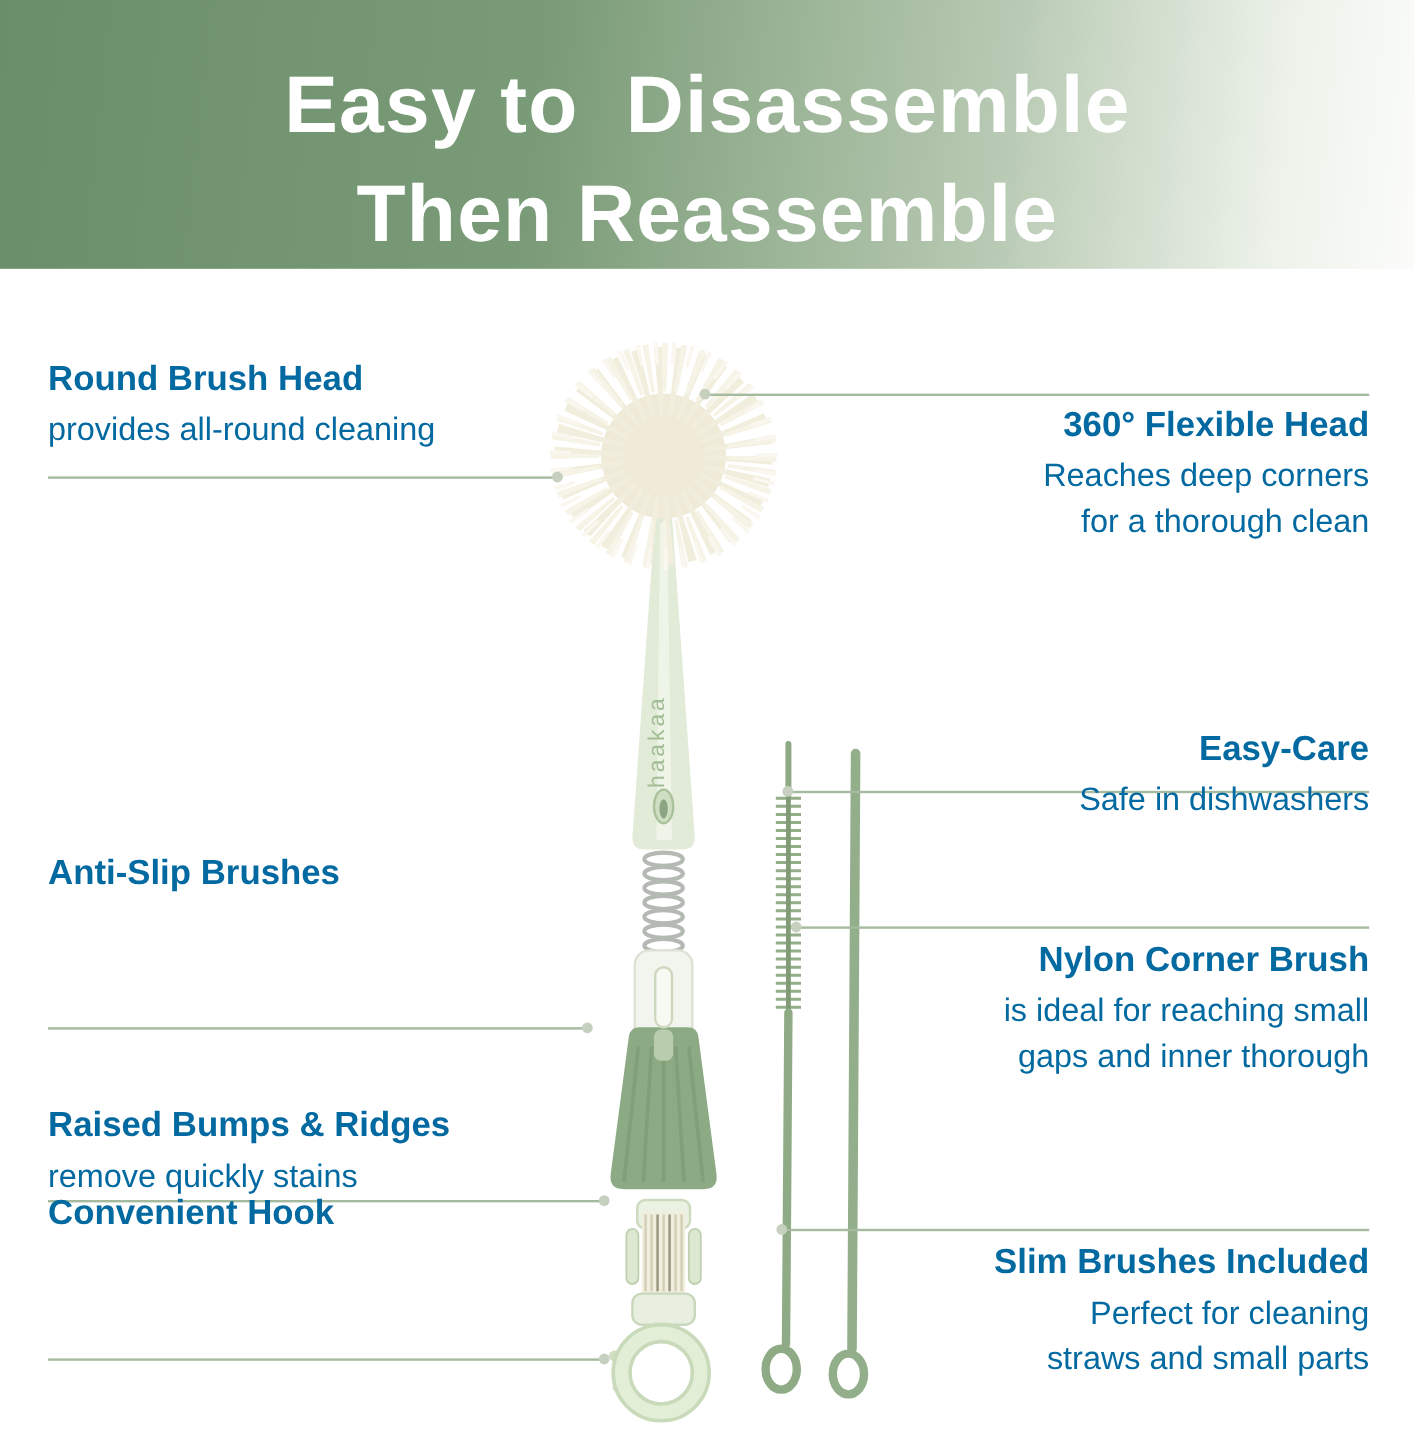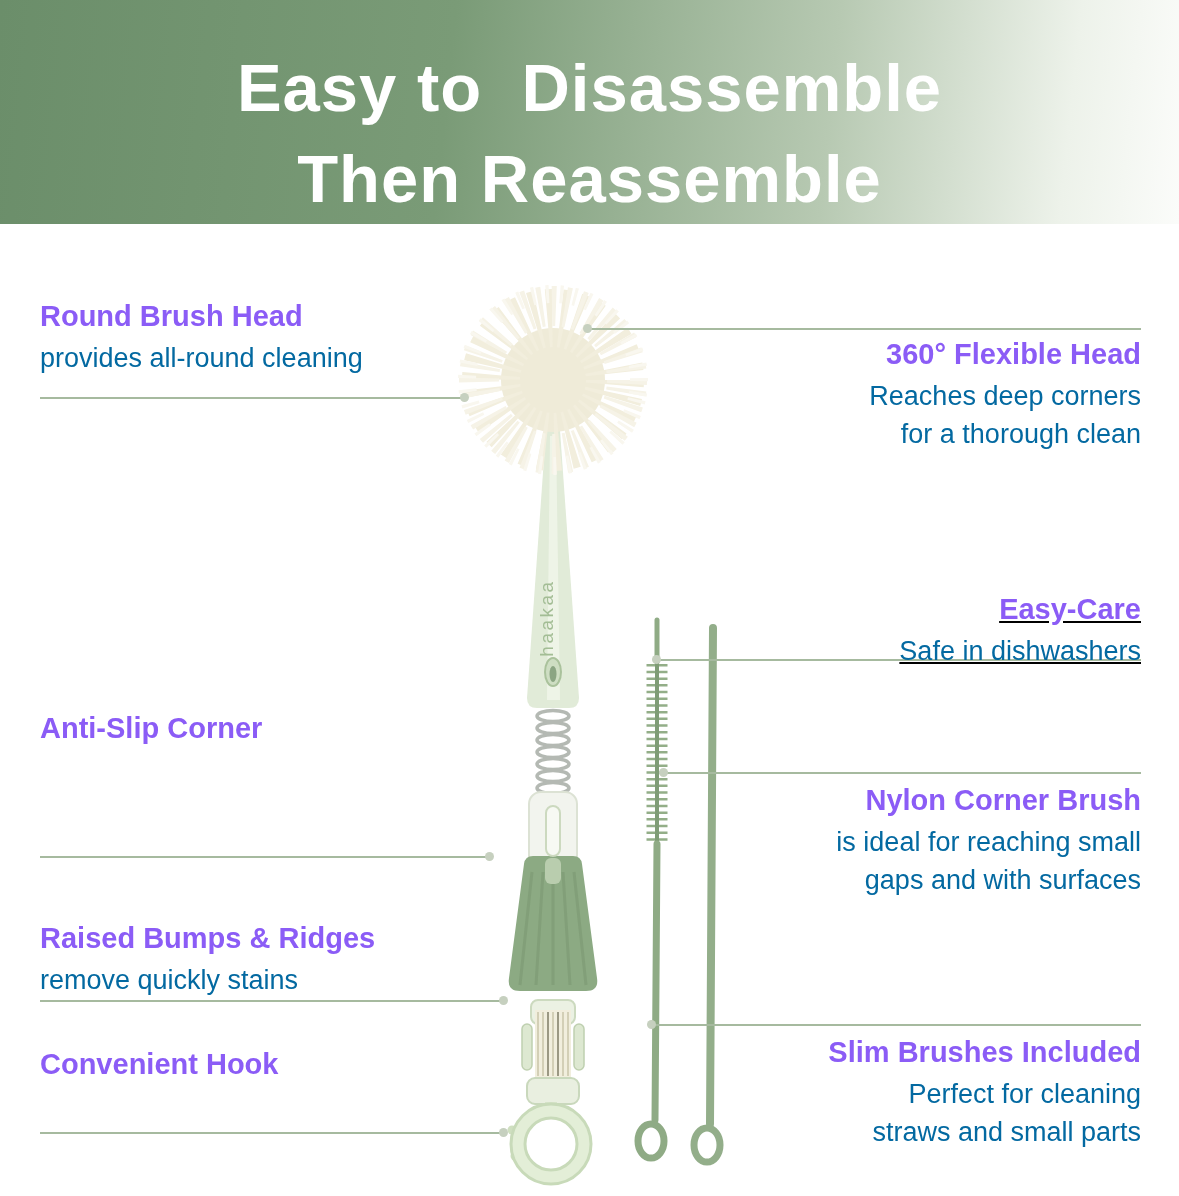"Round Brush Head" .ctitle { color: #8b5cf6 -> #0369a1 }
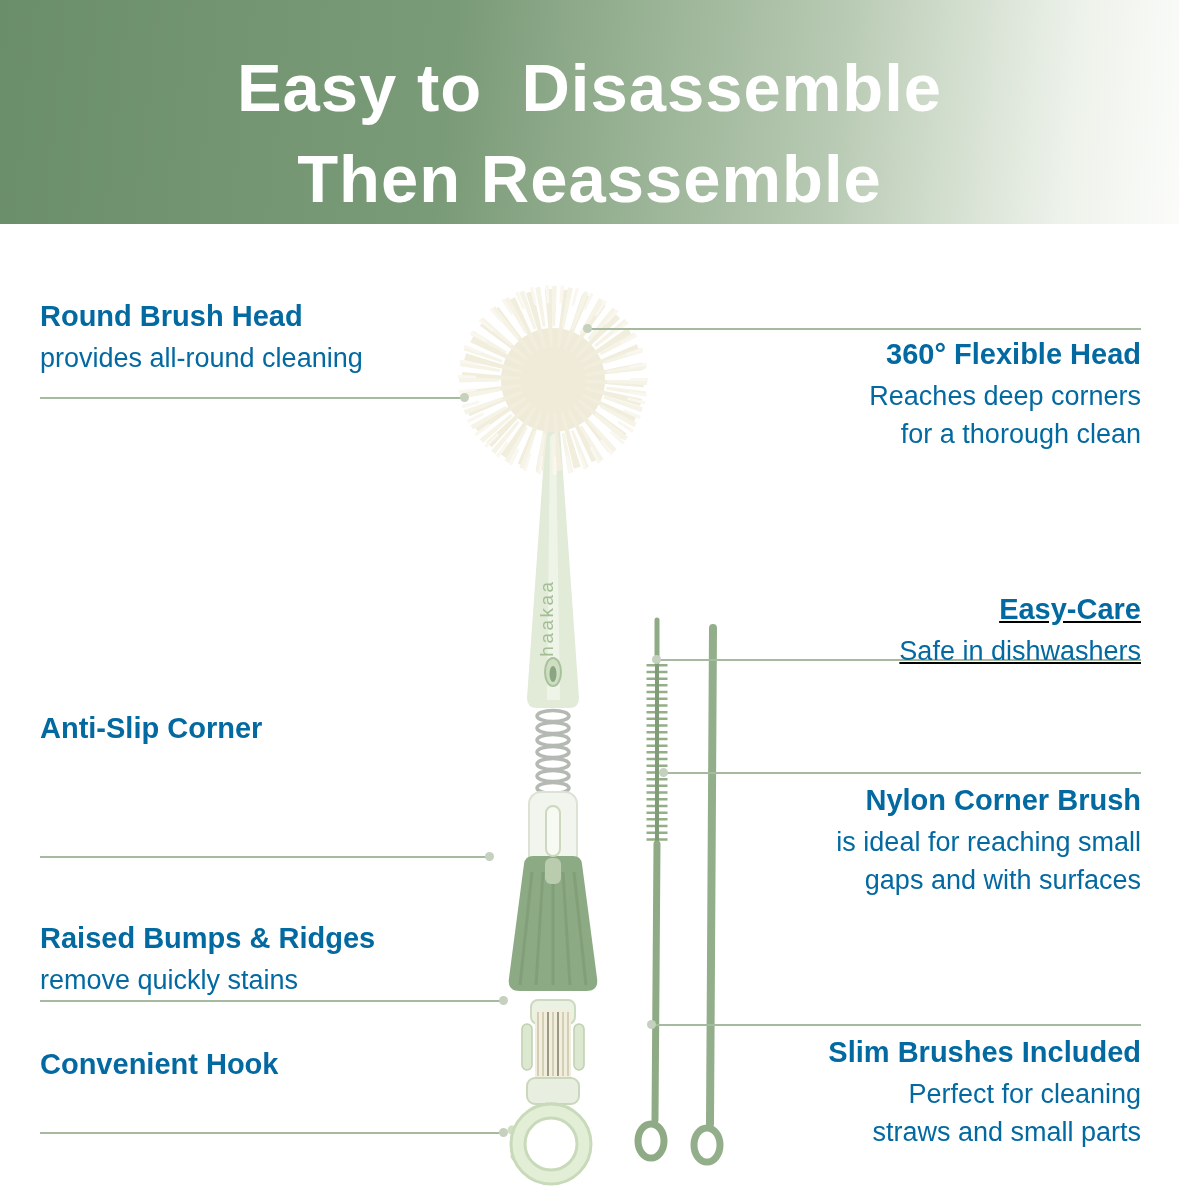"Easy-Care" div.callout { text-decoration: underline -> none; top: 593px -> 608px }
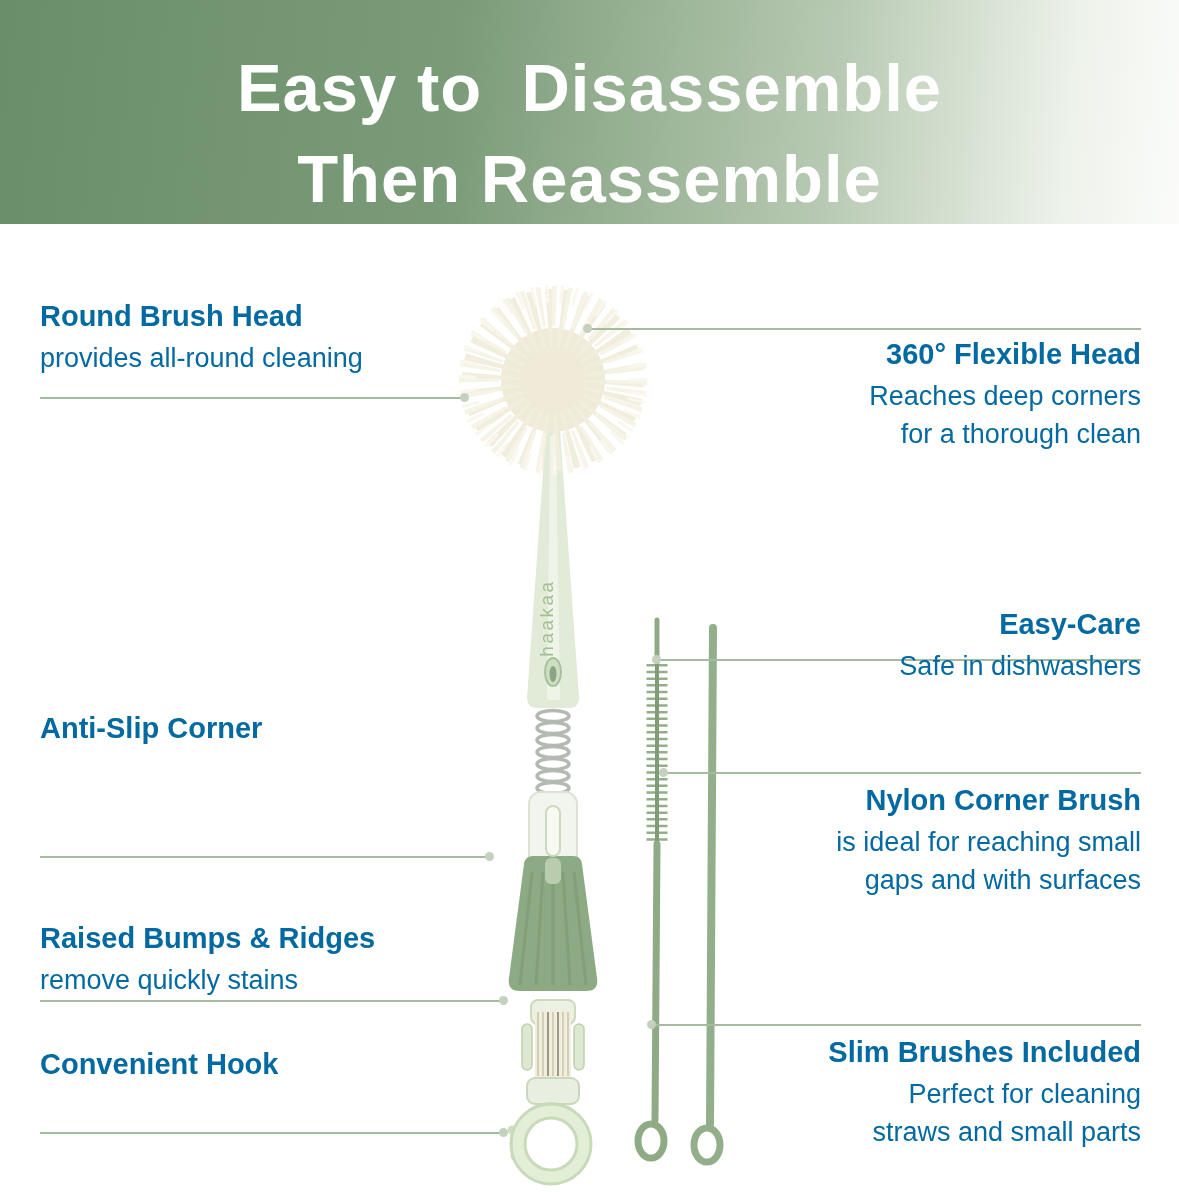"Anti-Slip Corner" div.ctitle { text: Corner -> Brushes }
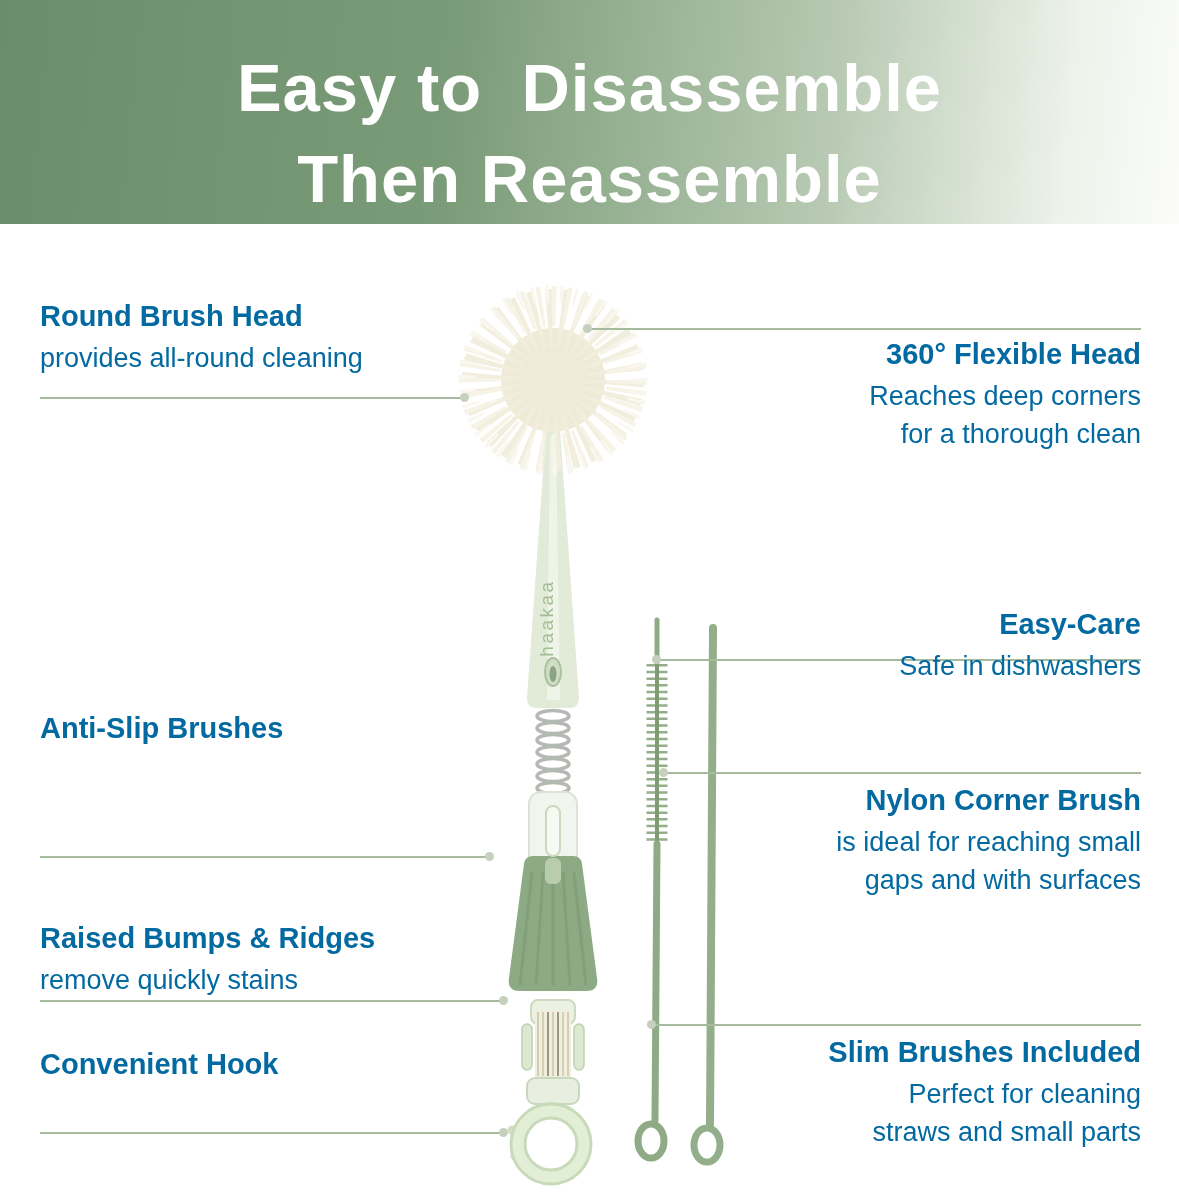"is ideal for reaching small" div.cbody { text: with surfaces -> inner thorough }
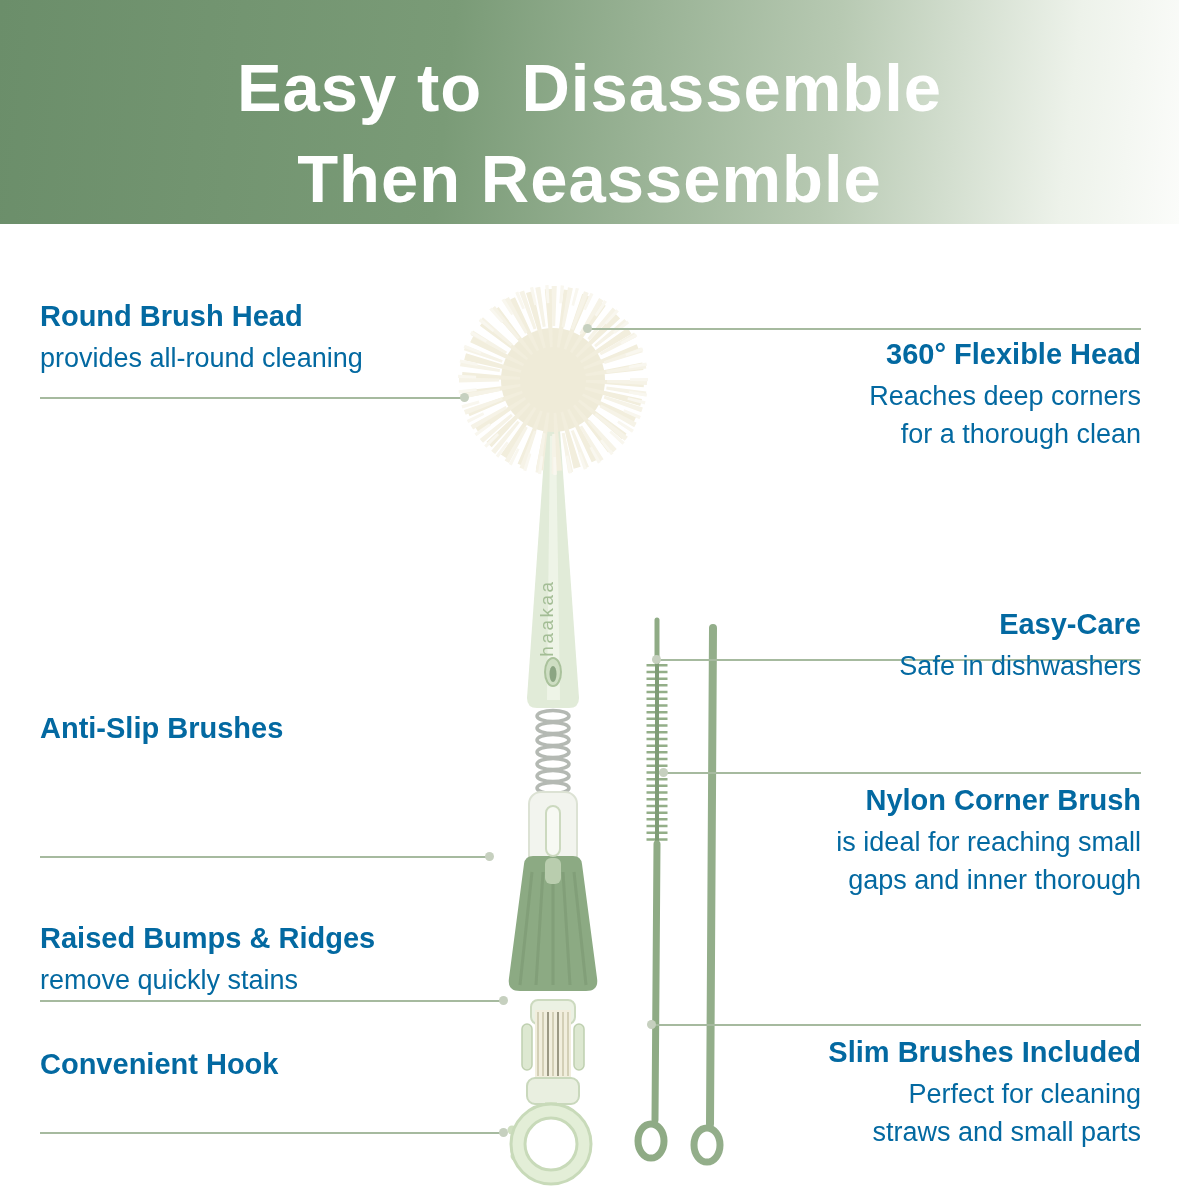"Convenient Hook" div.callout { top: 1048px -> 995px }
